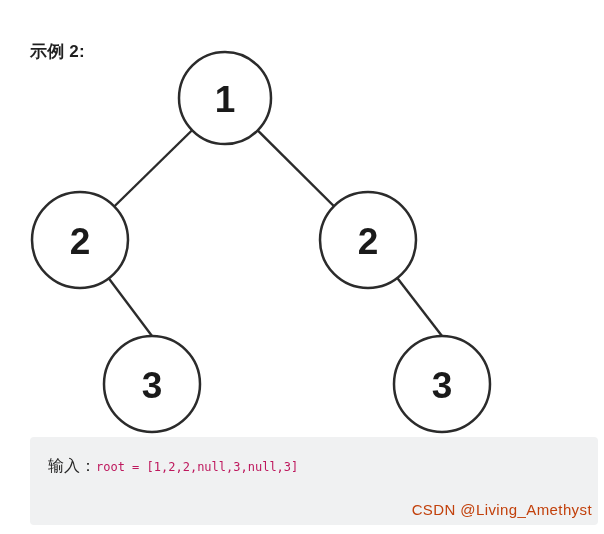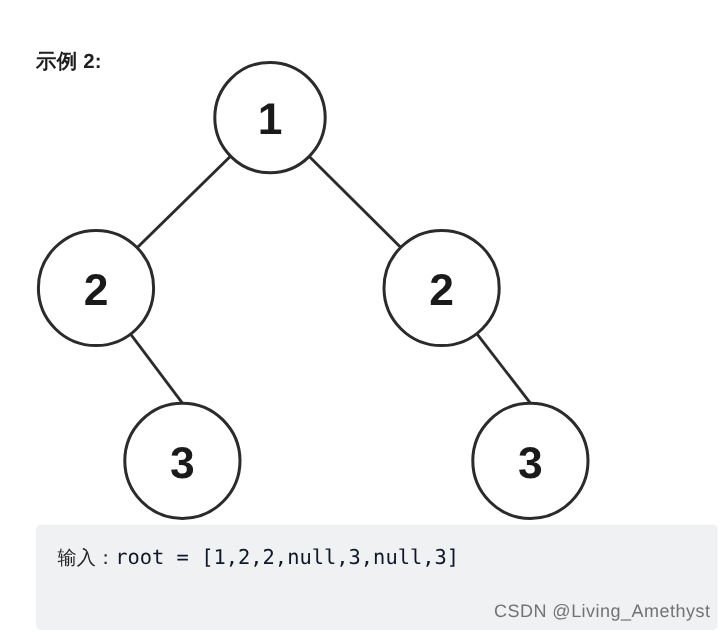"root = [1,2,2,null,3,null,3]" .io-value { color: #0f172a -> #be185d; font-size: 17px -> 12px }
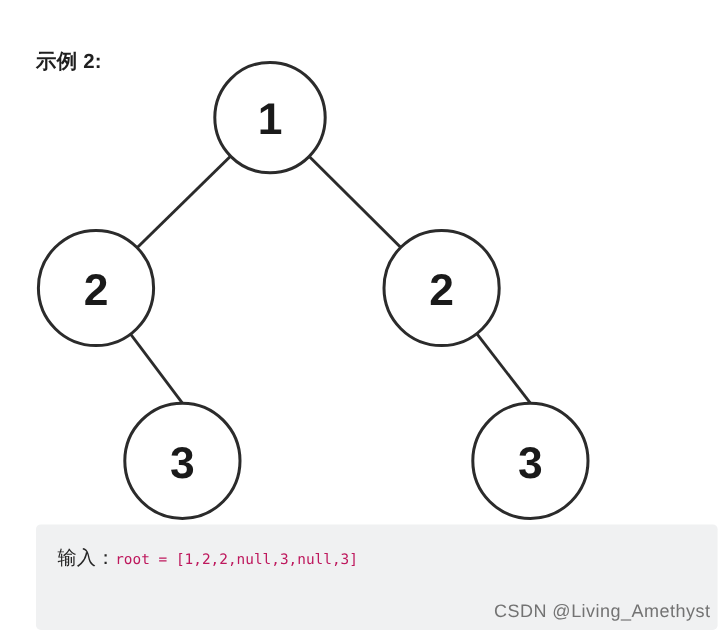"CSDN @Living_Amethyst" .watermark { color: #737373 -> #c2410c }
